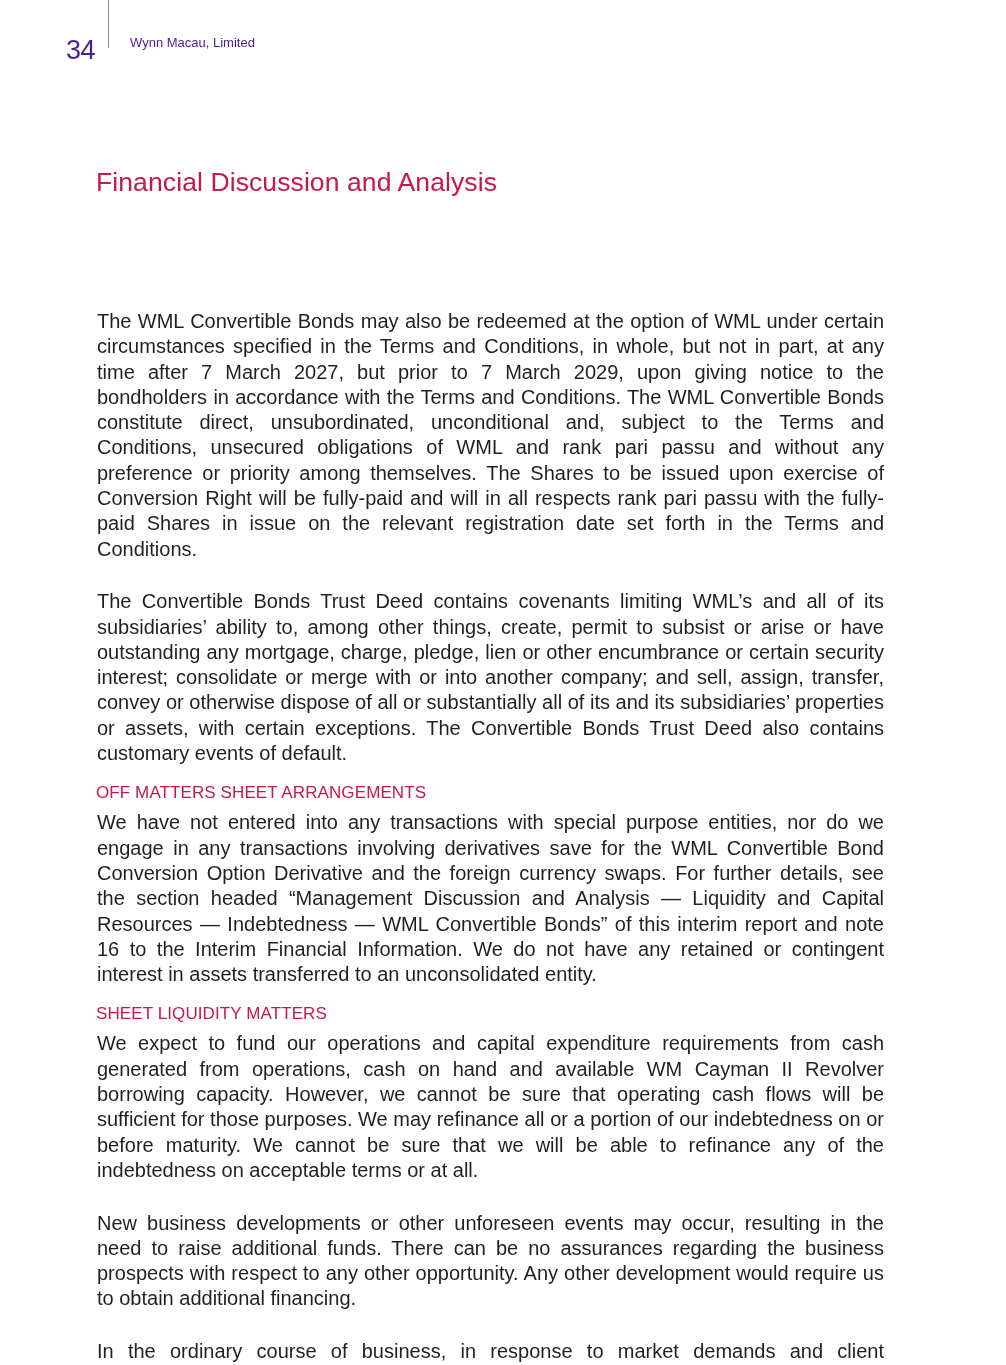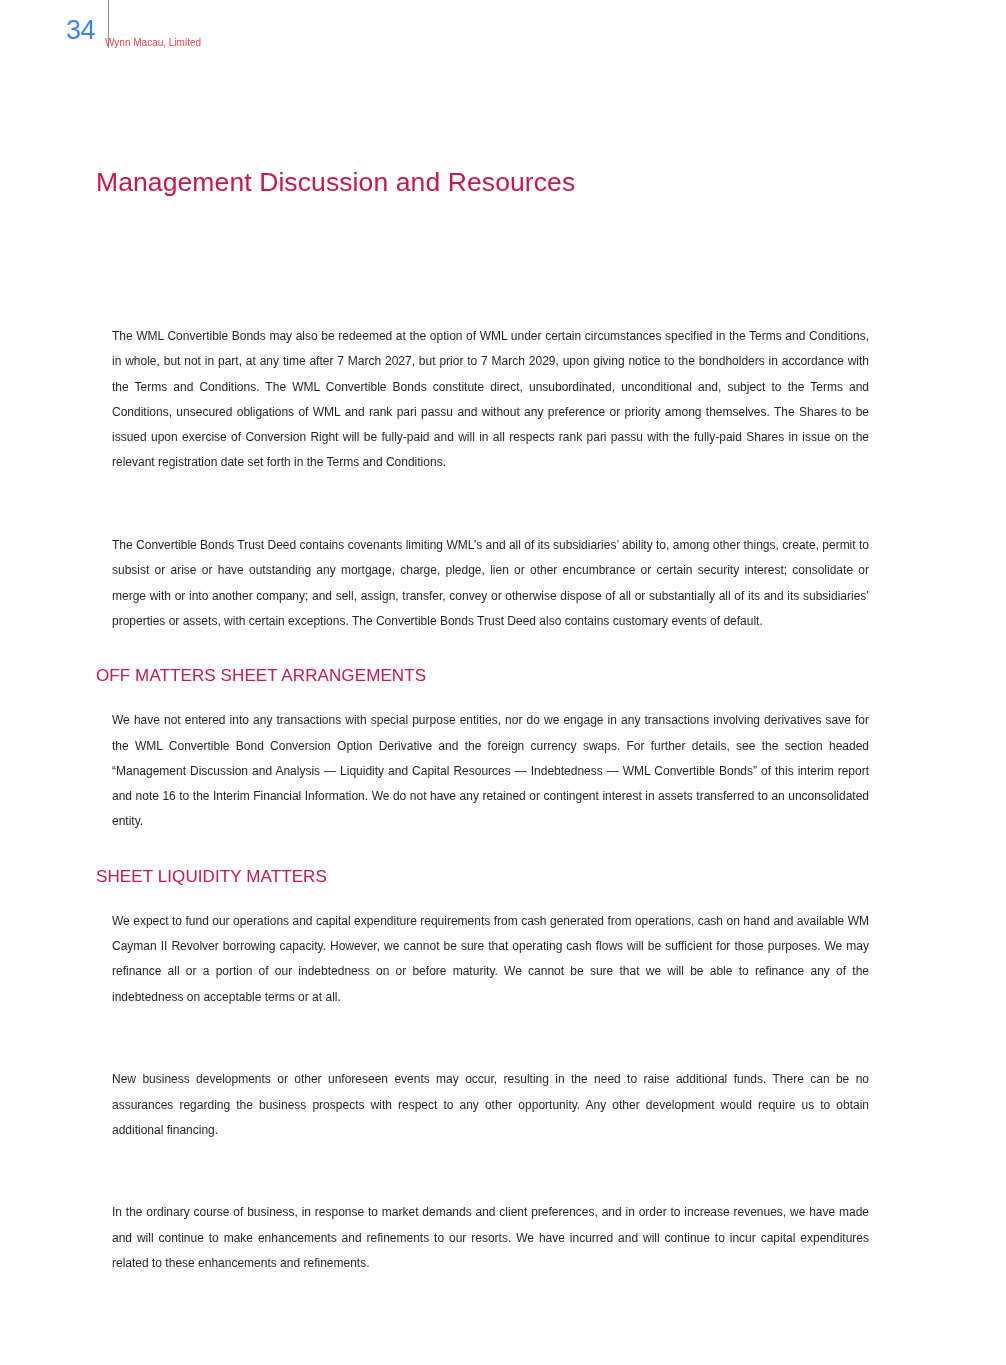"34" .page-number { color: #3b82f6 -> #4c1d95; top: 12px -> 32px }
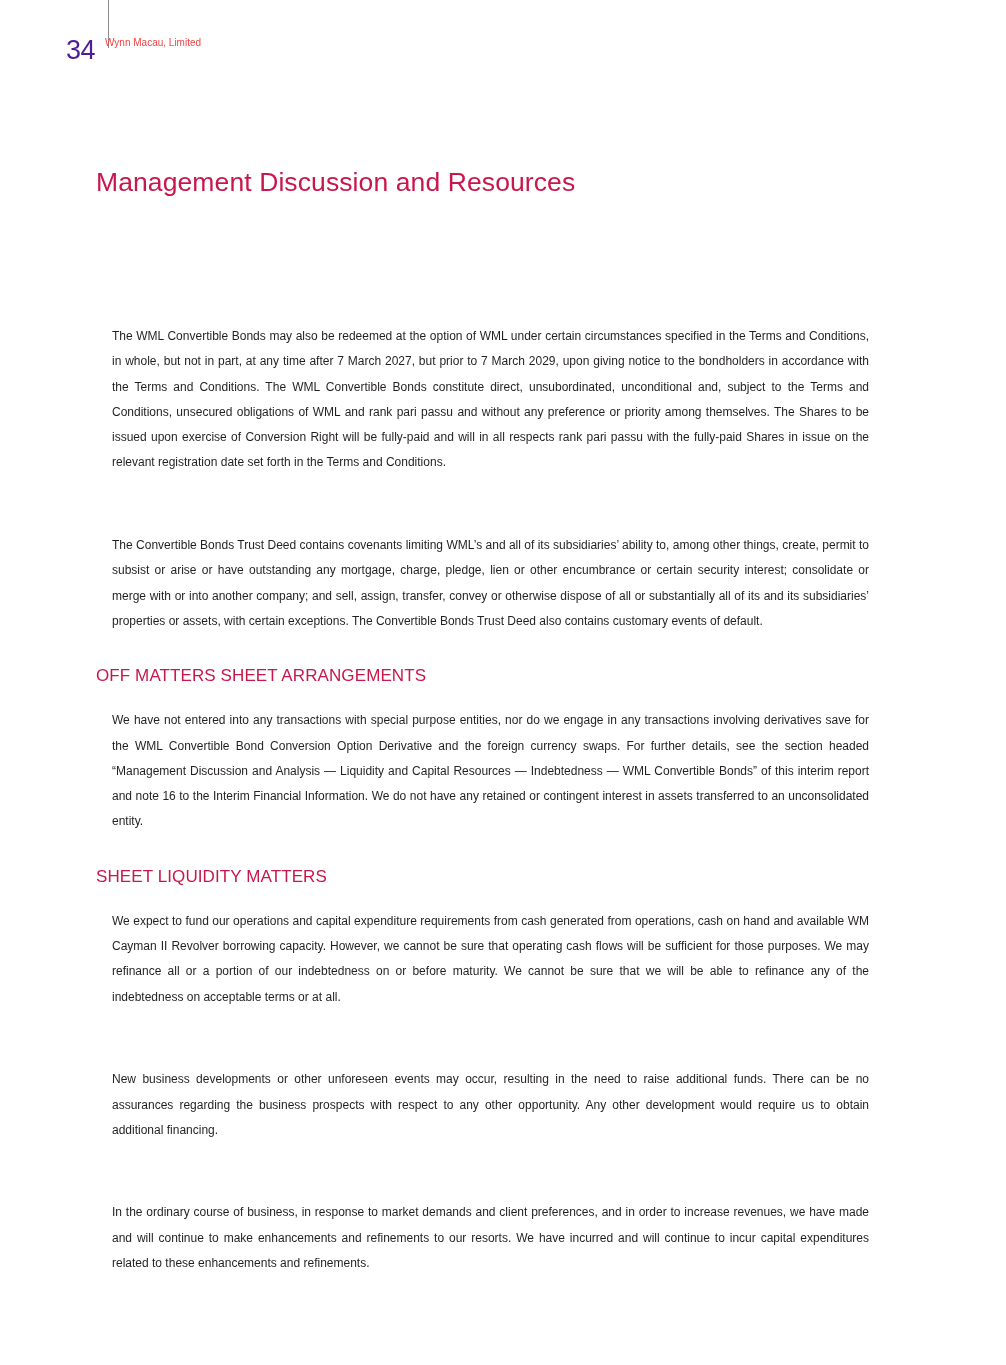"Wynn Macau, Limited" .company-name { color: #ef4444 -> #4c1d95; font-size: 10px -> 13px; left: 105px -> 130px }
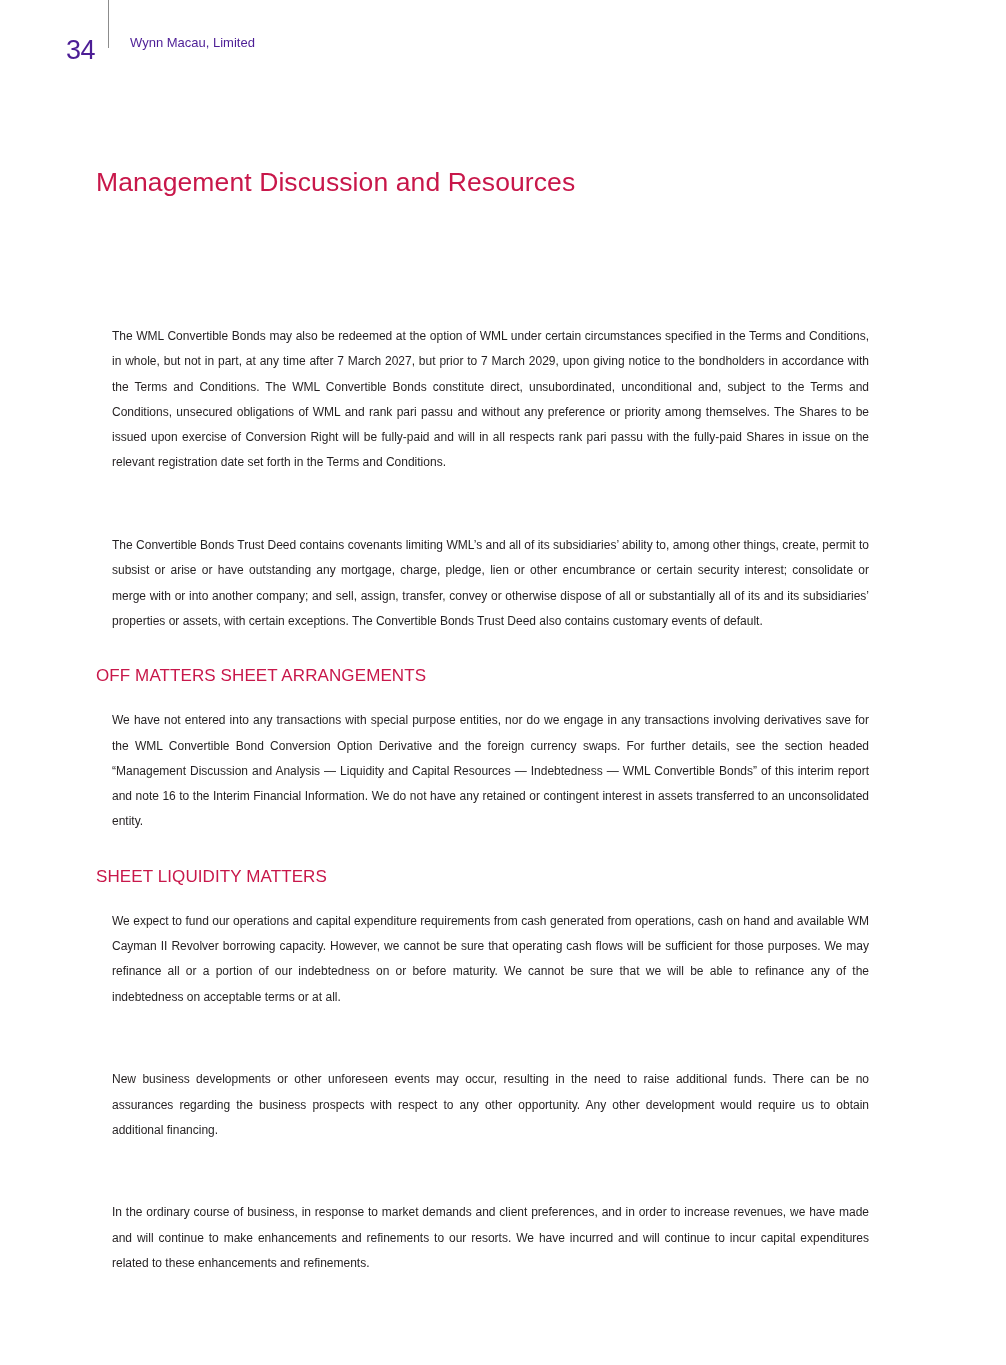"Management Discussion and Resources" h1.page-title { text: Management Discussion and Resources -> Financial Discussion and Analysis }
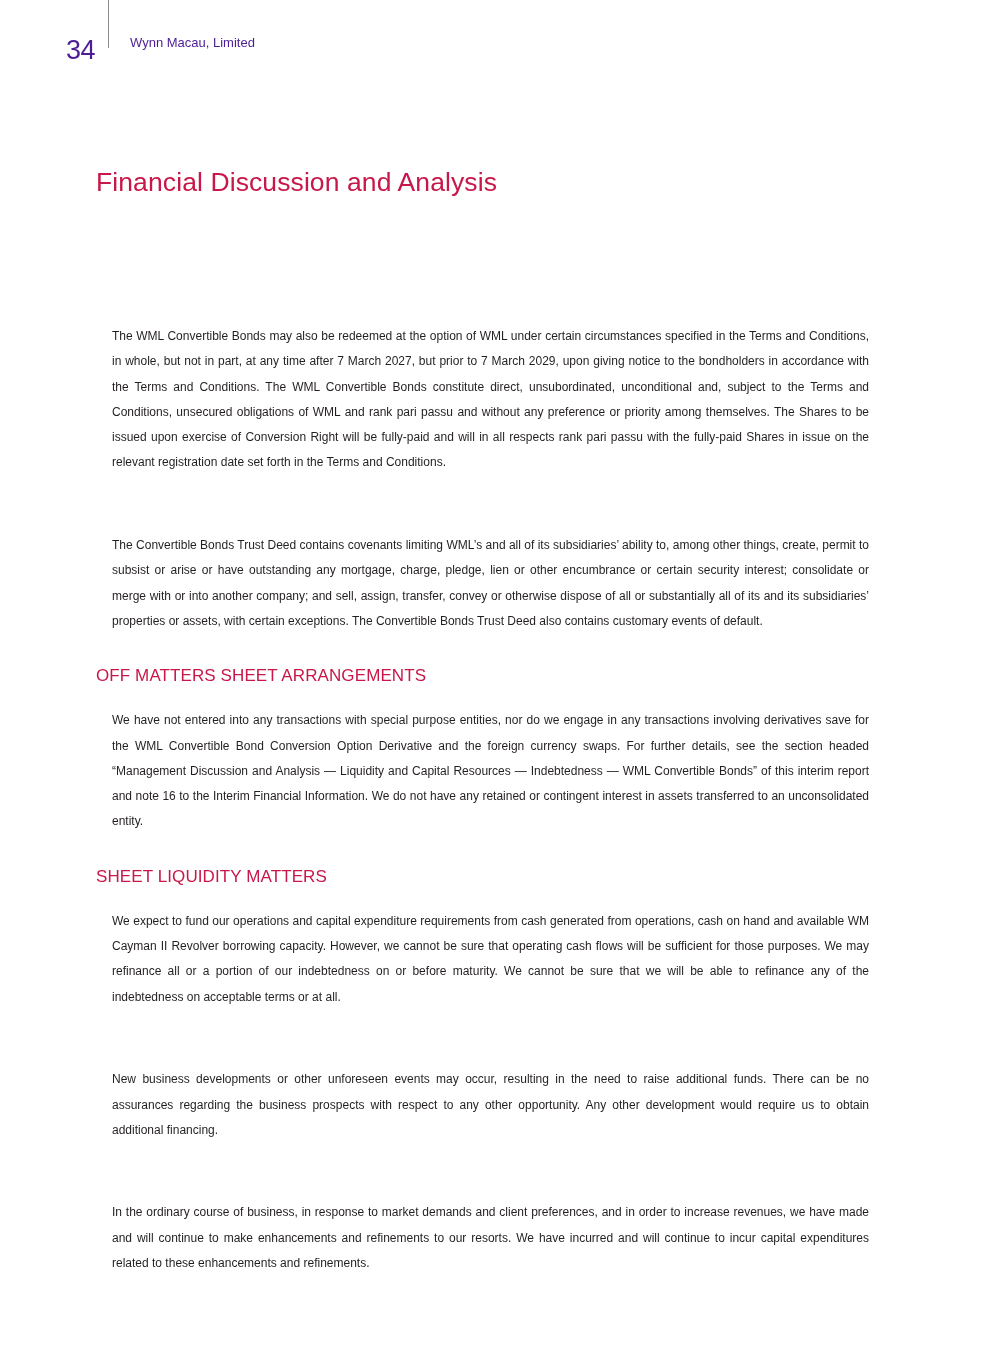"The WML Convertible Bonds may" .para { font-size: 12px -> 20px; margin: 16px -> 1px }
